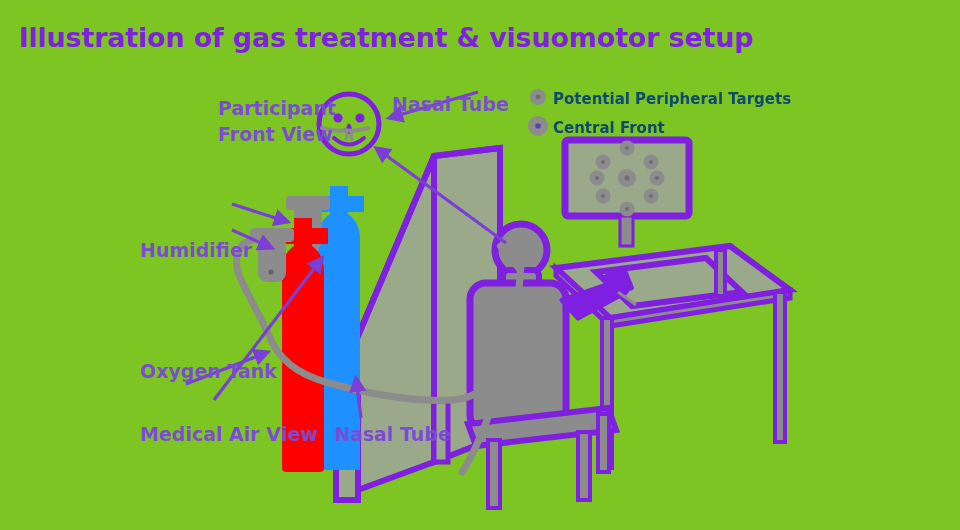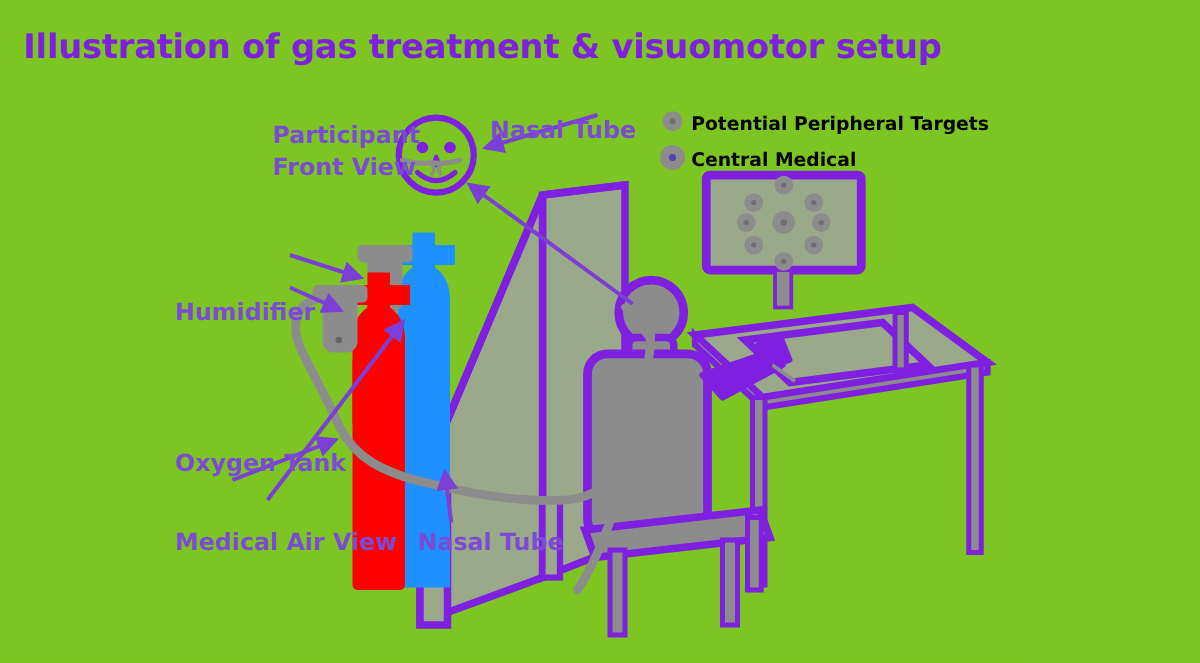"Potential Peripheral Targets" .lbl.legend { color: #000000 -> #0c4a6e }
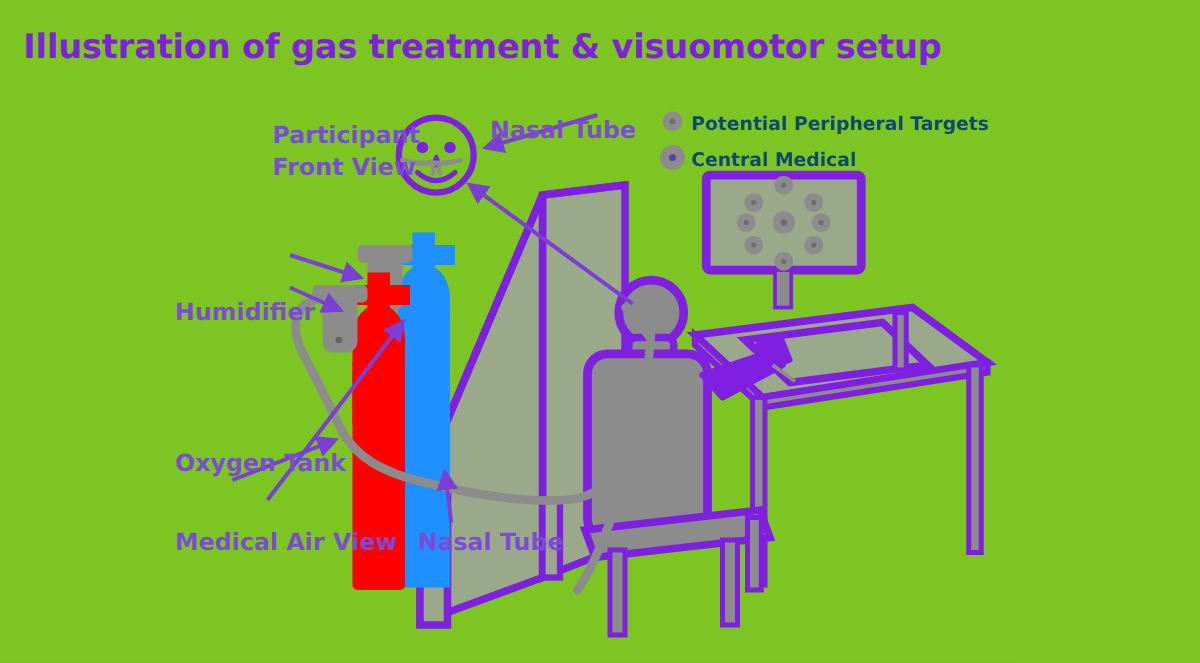"Central Medical" div.lbl { text: Medical -> Front }
